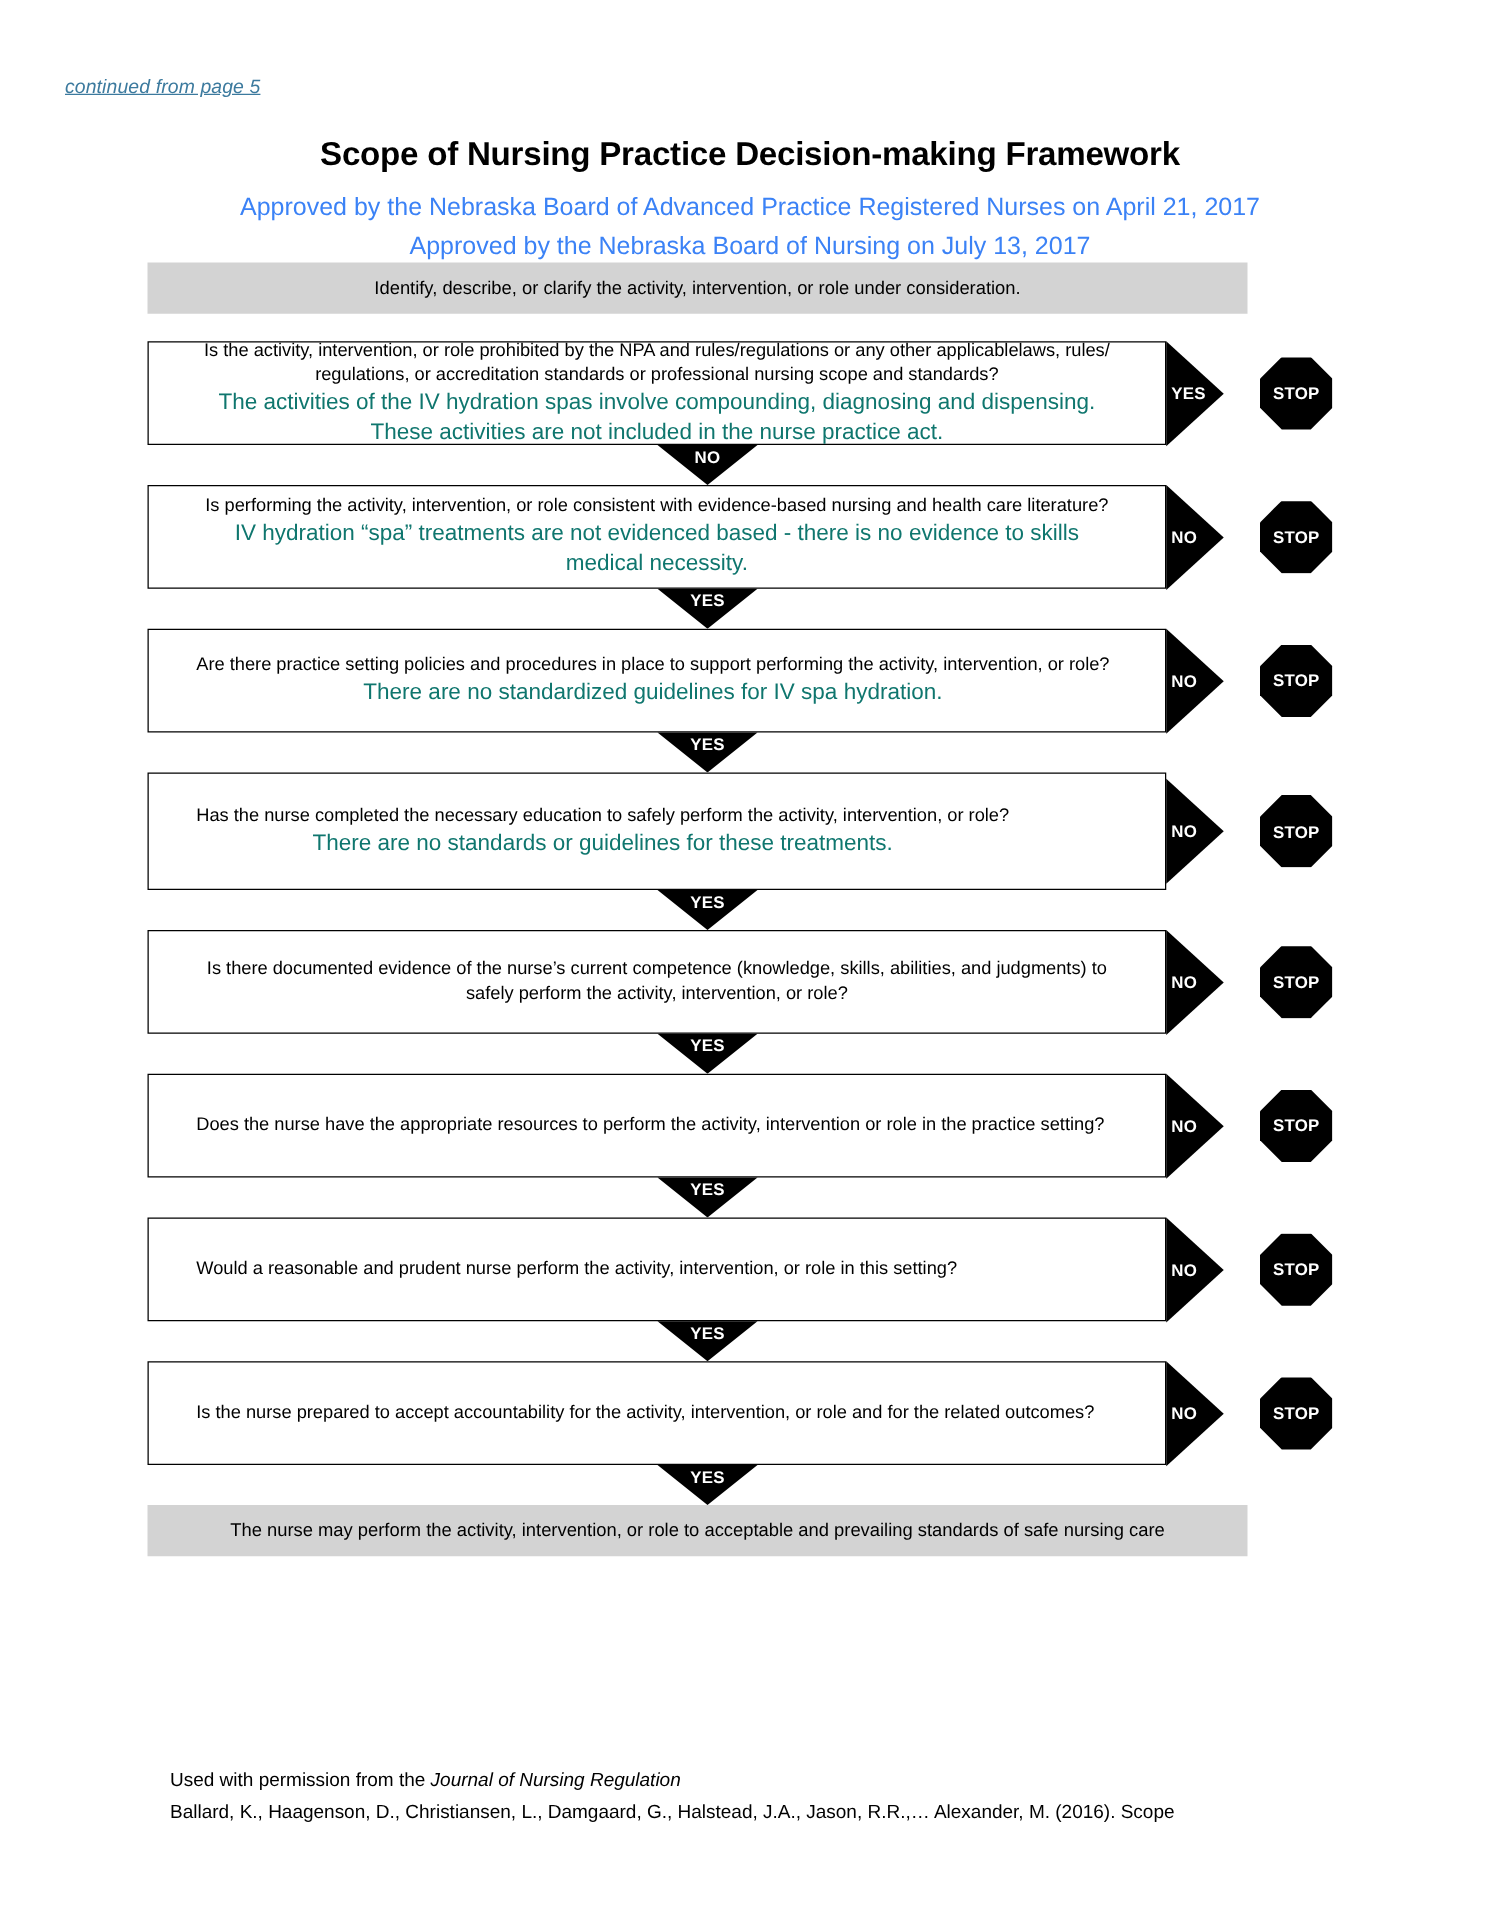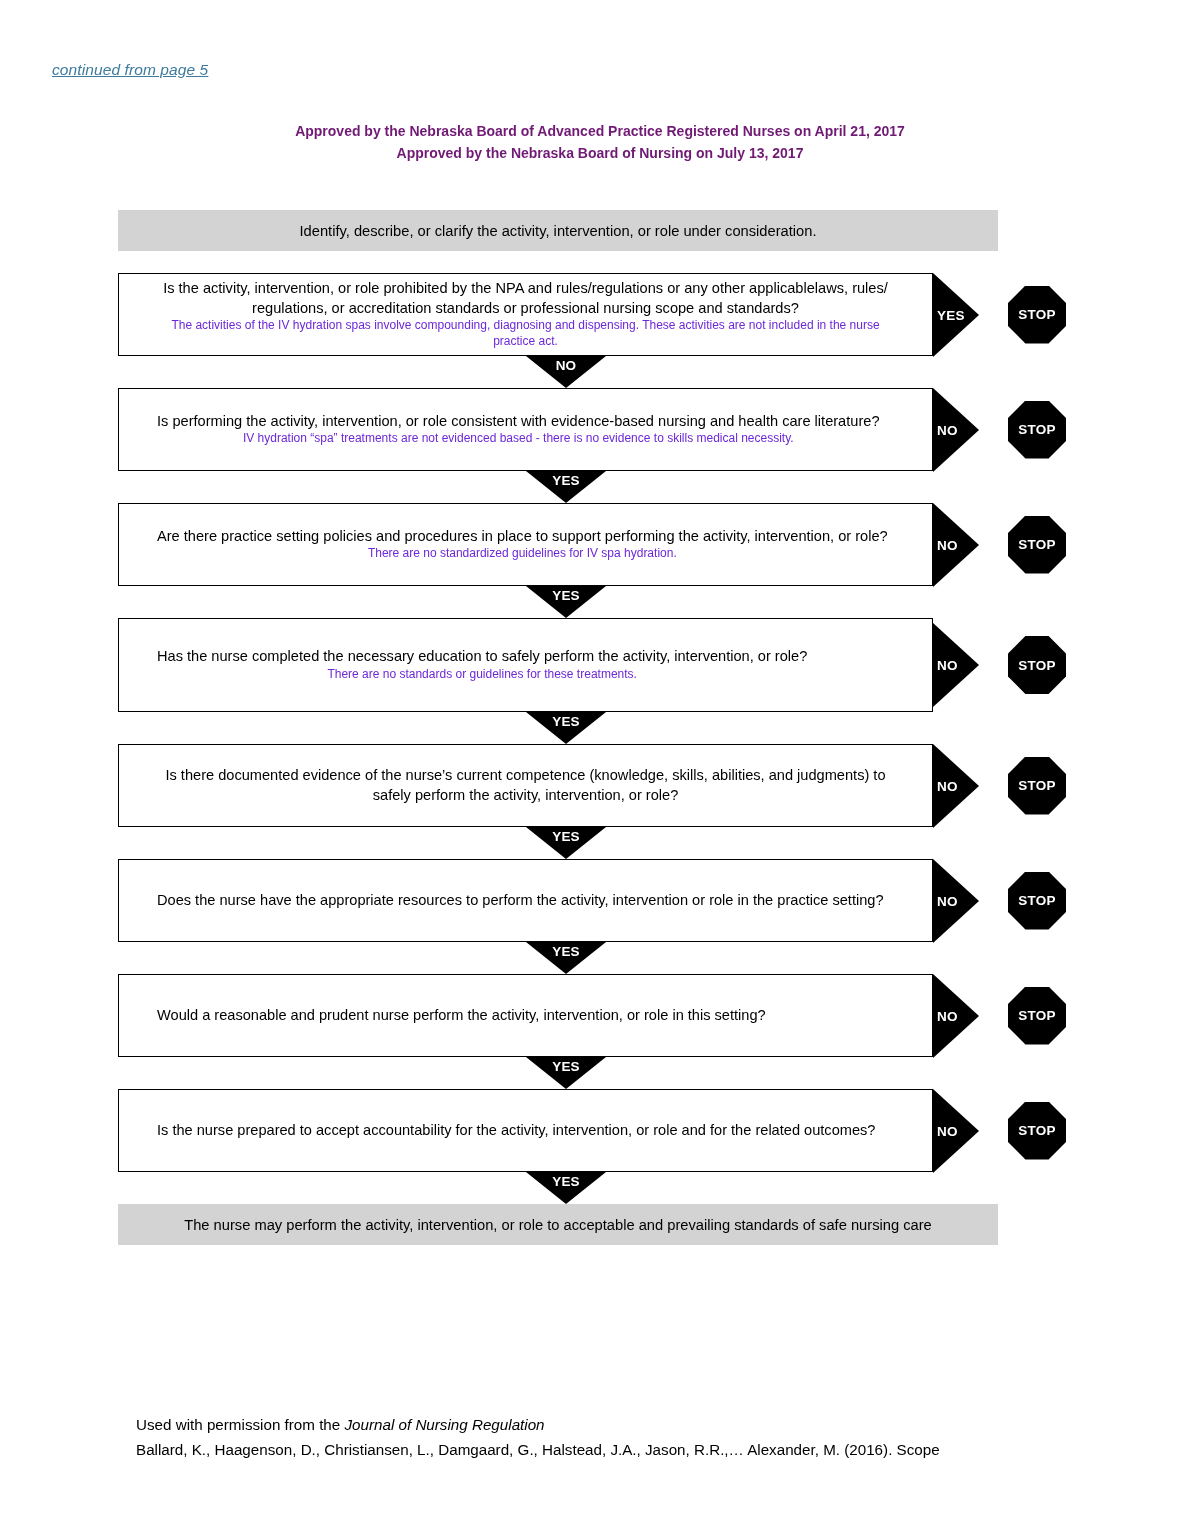"Scope of Nursing Practice" div.doc-title { html: none -> <div>Scope of Nursing Practice Decision-making Framework</div> }
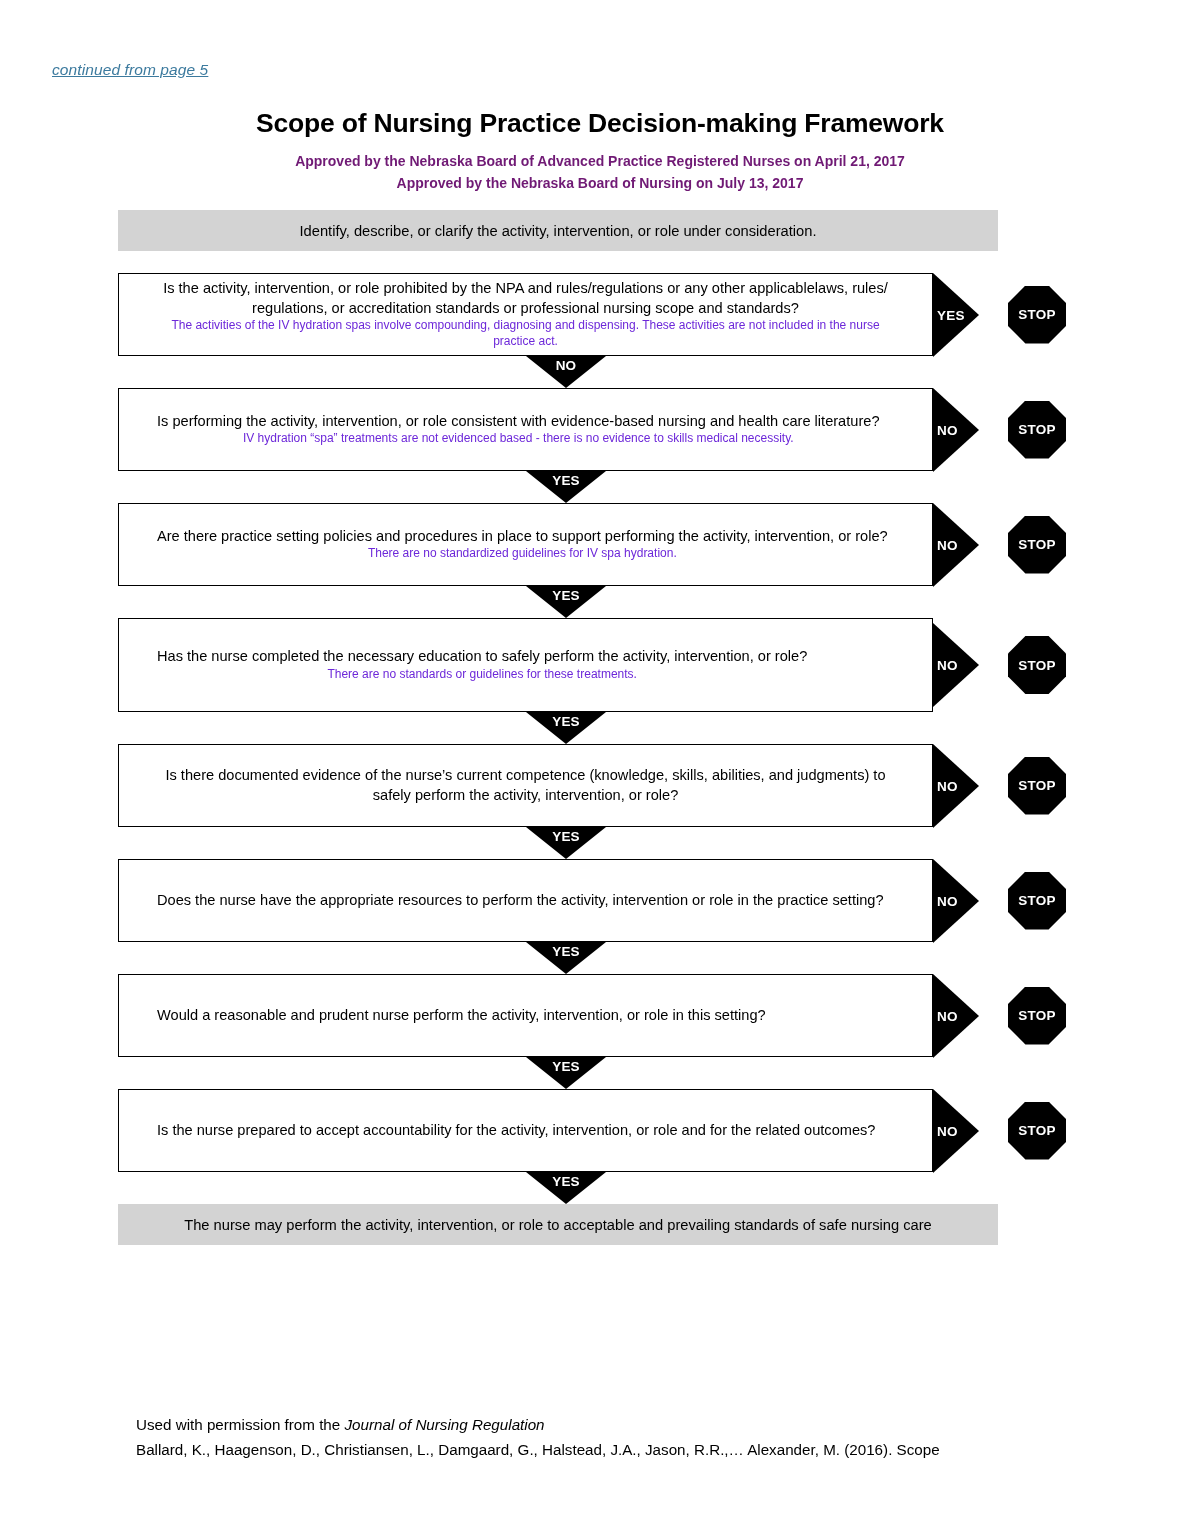"Approved by the Nebraska Board" .doc-subtitle { color: #701a75 -> #3b82f6; font-size: 14px -> 20px; font-weight: bold -> none }
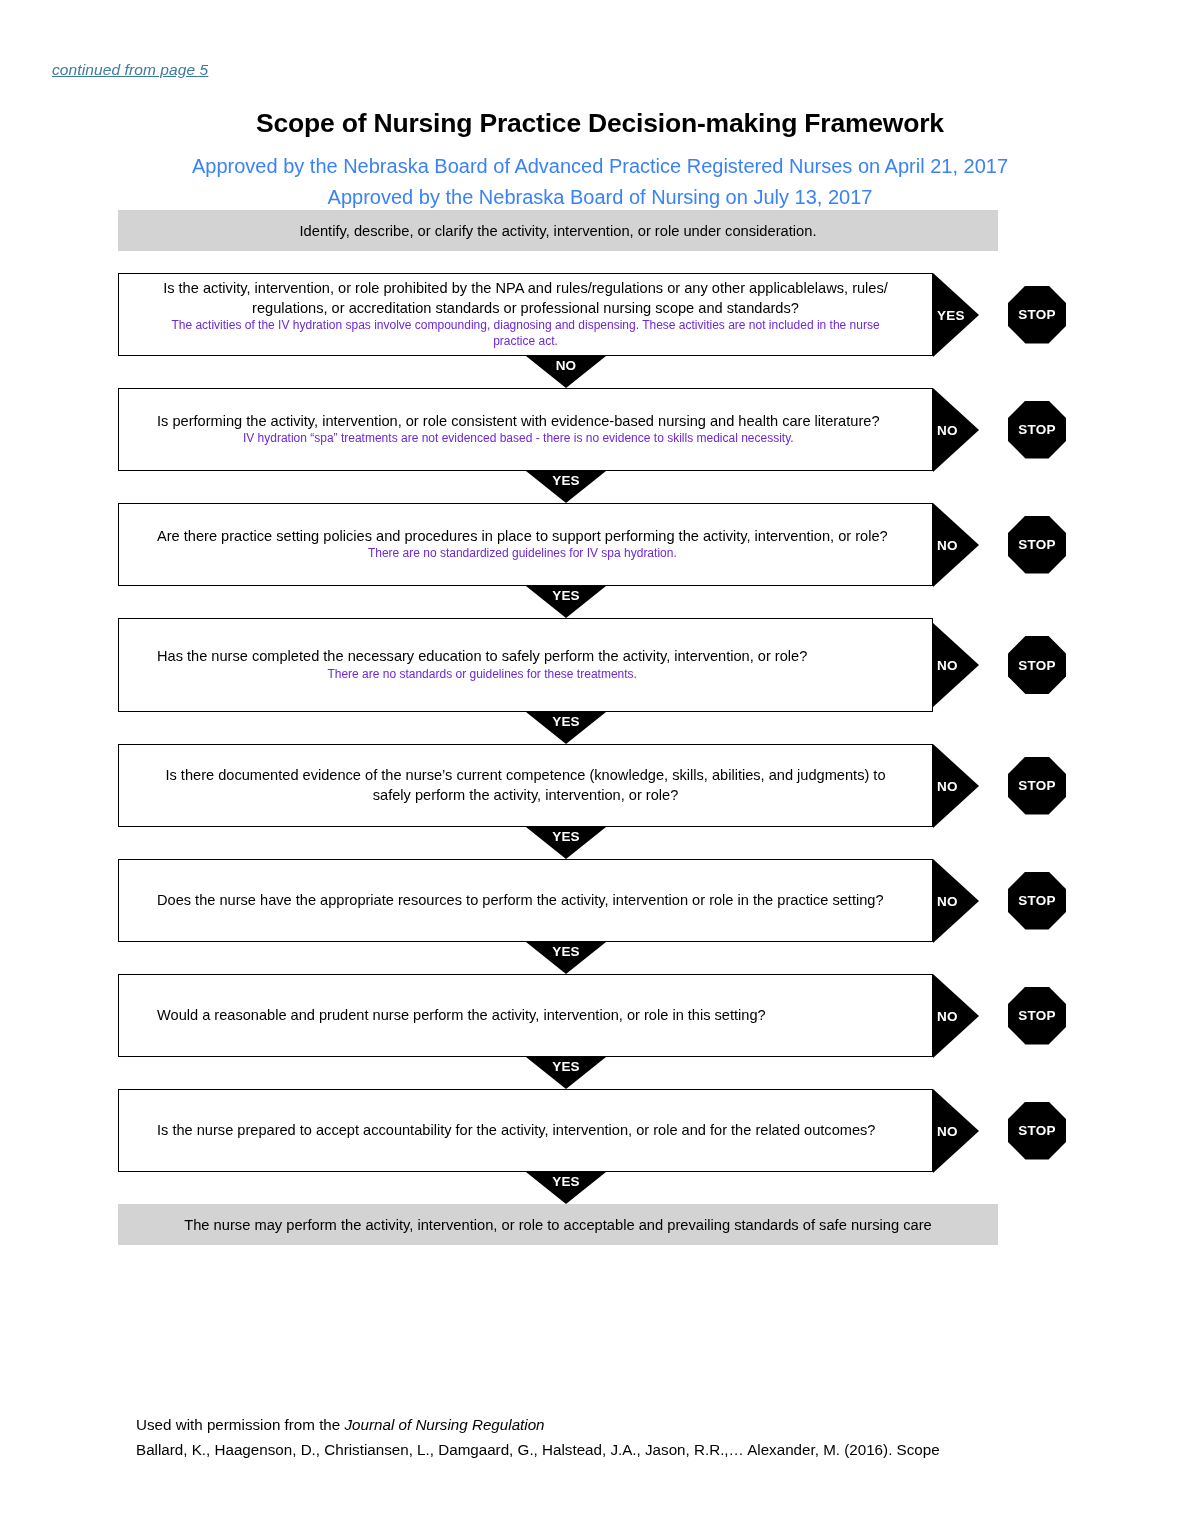"The activities of the IV" .q-note { color: #6d28d9 -> #0f766e; font-size: 12px -> 18px }
